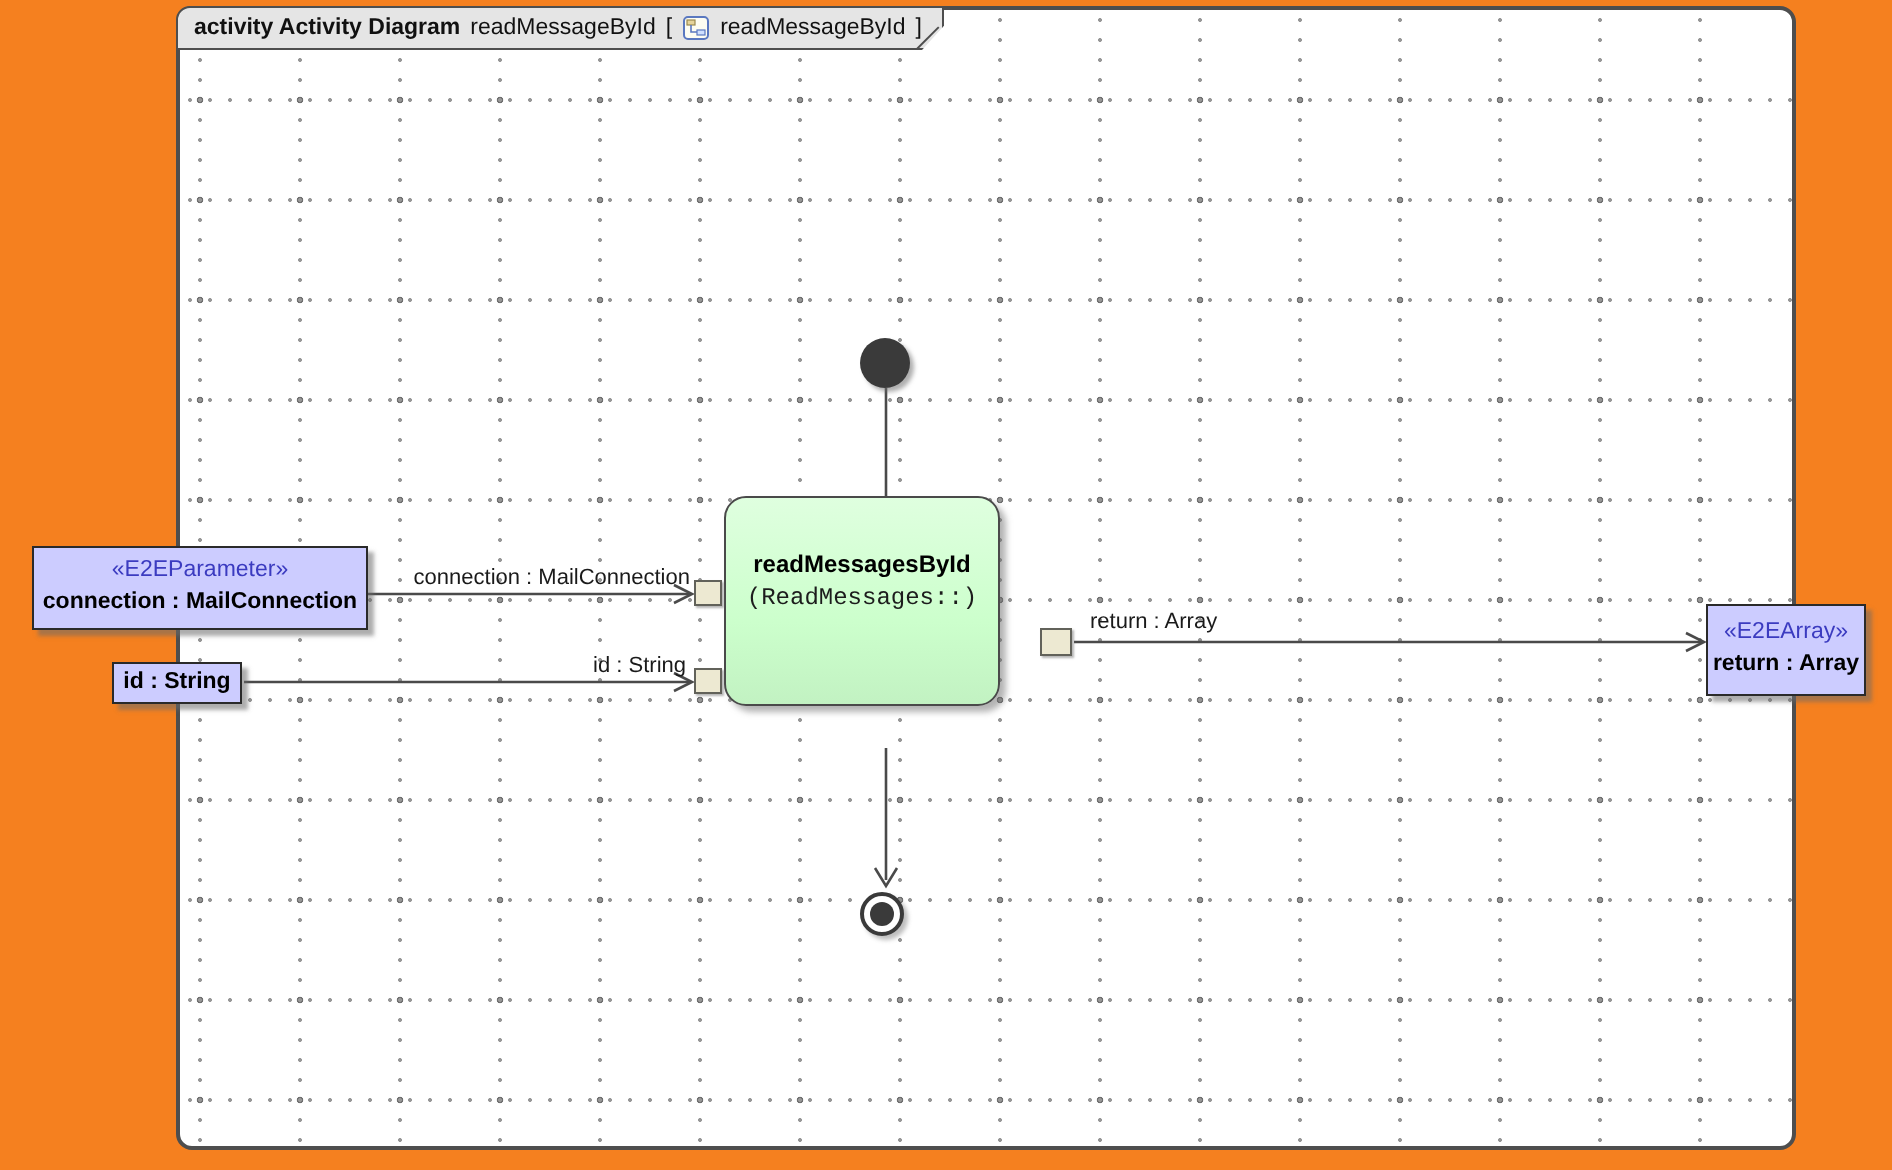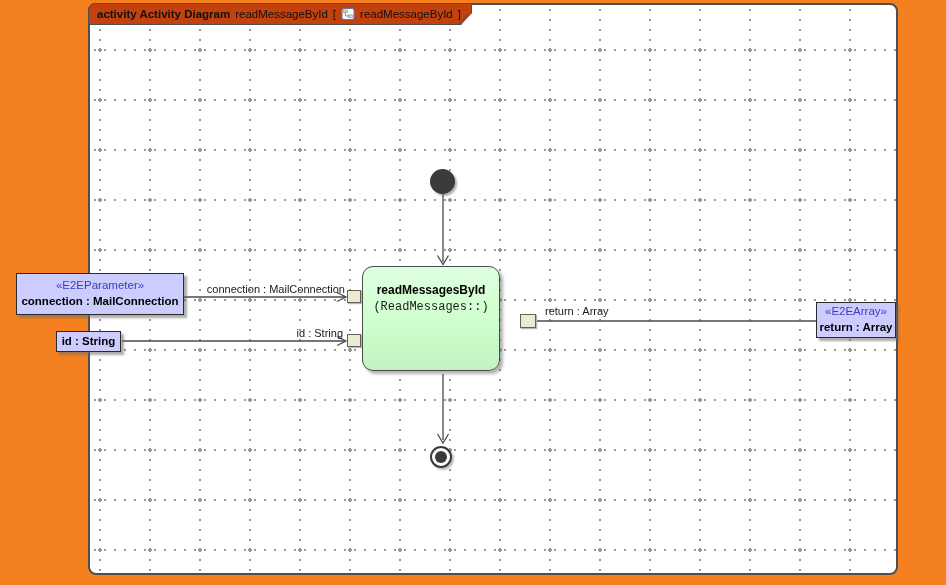"activity Activity Diagram" #frame-tab { background: #c2410c -> #e5e5e5 }
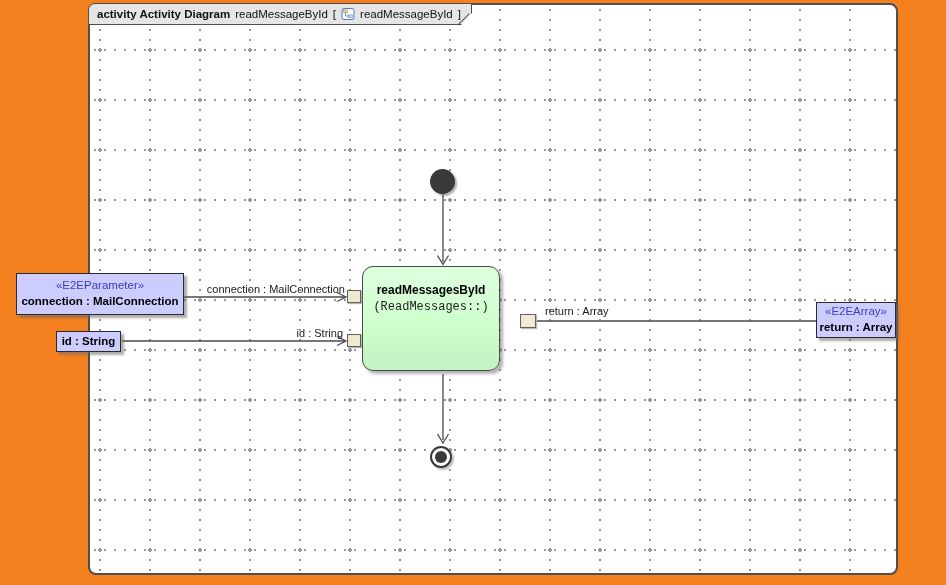"readMessagesById" #activity-node { padding-top: 16px -> 26px; top: 266px -> 248px }
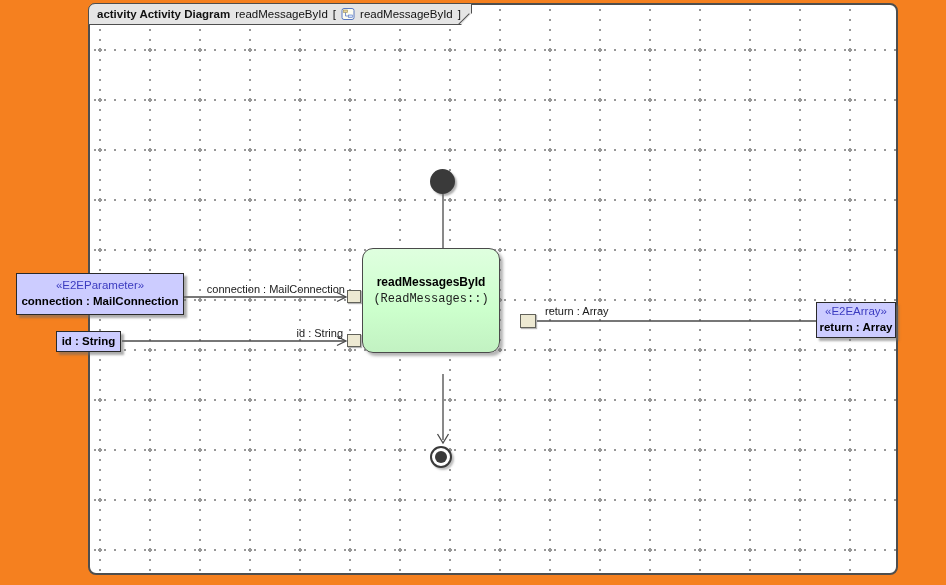"«E2EArray»" #result-array { height: 36px -> 46px; left: 816px -> 853px }
